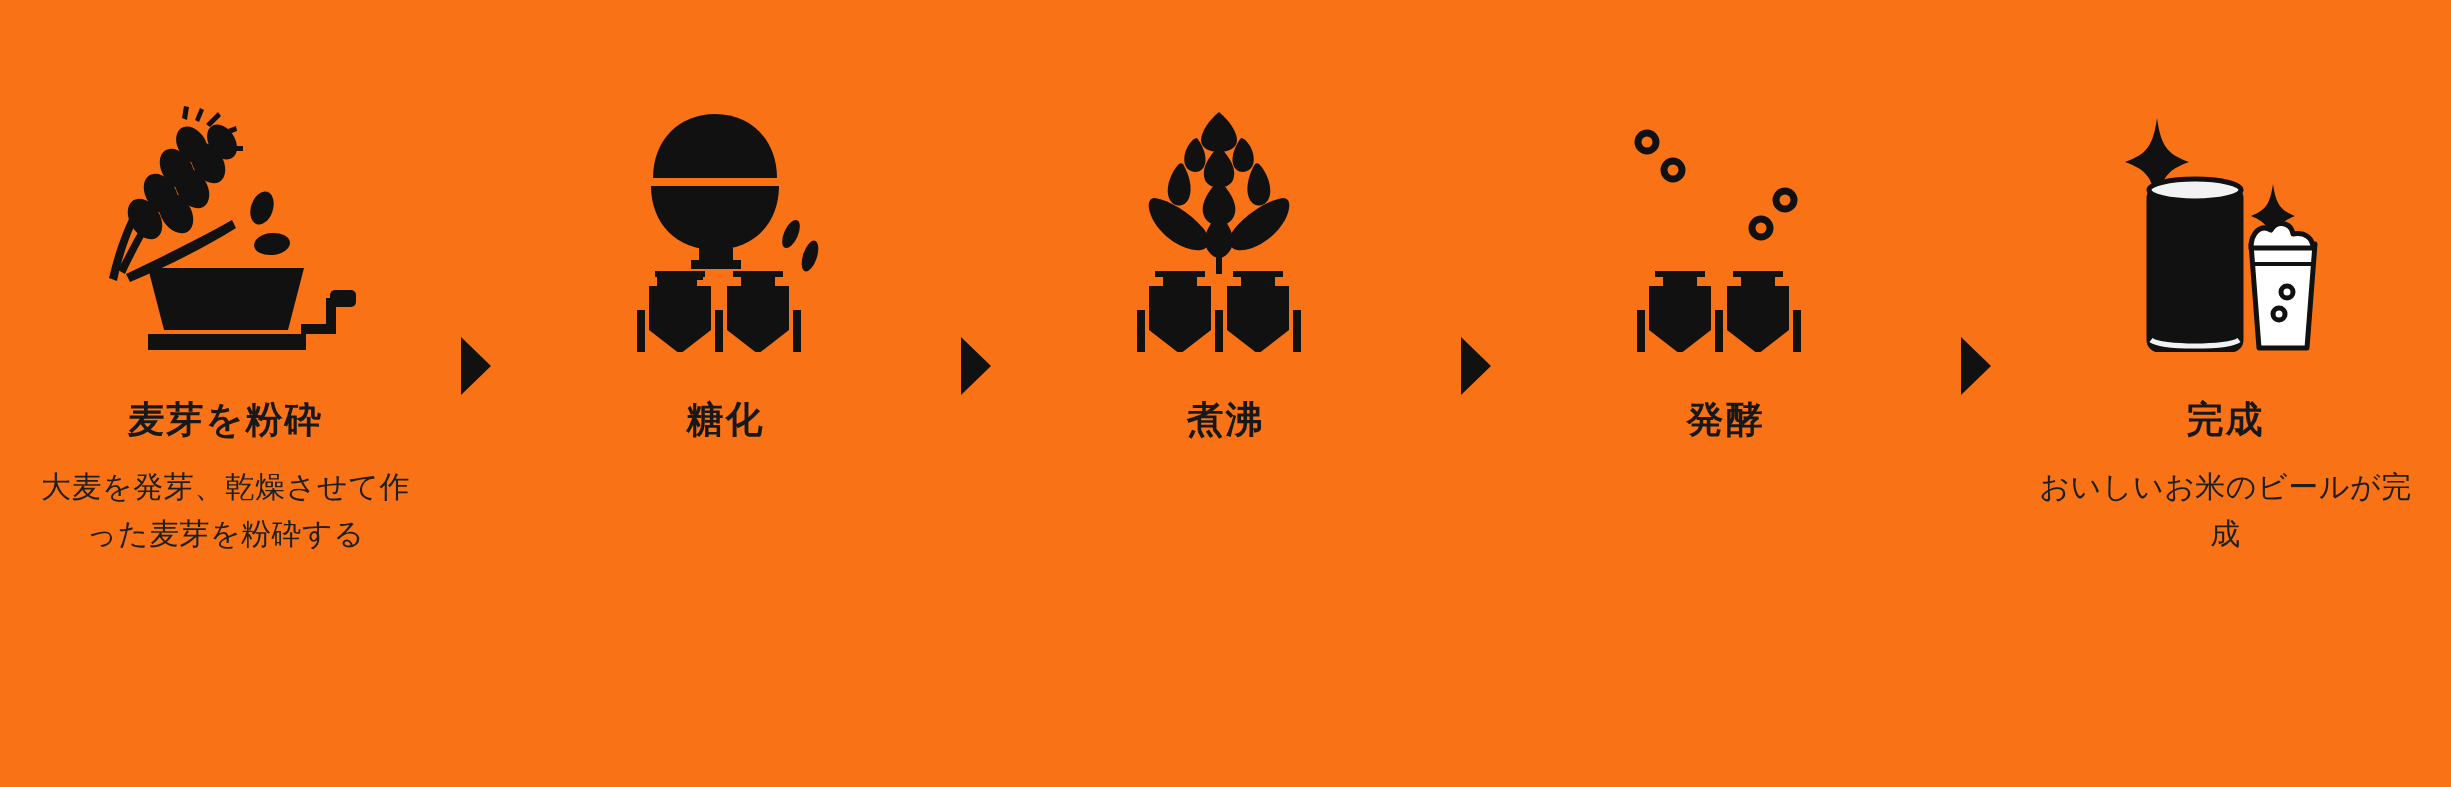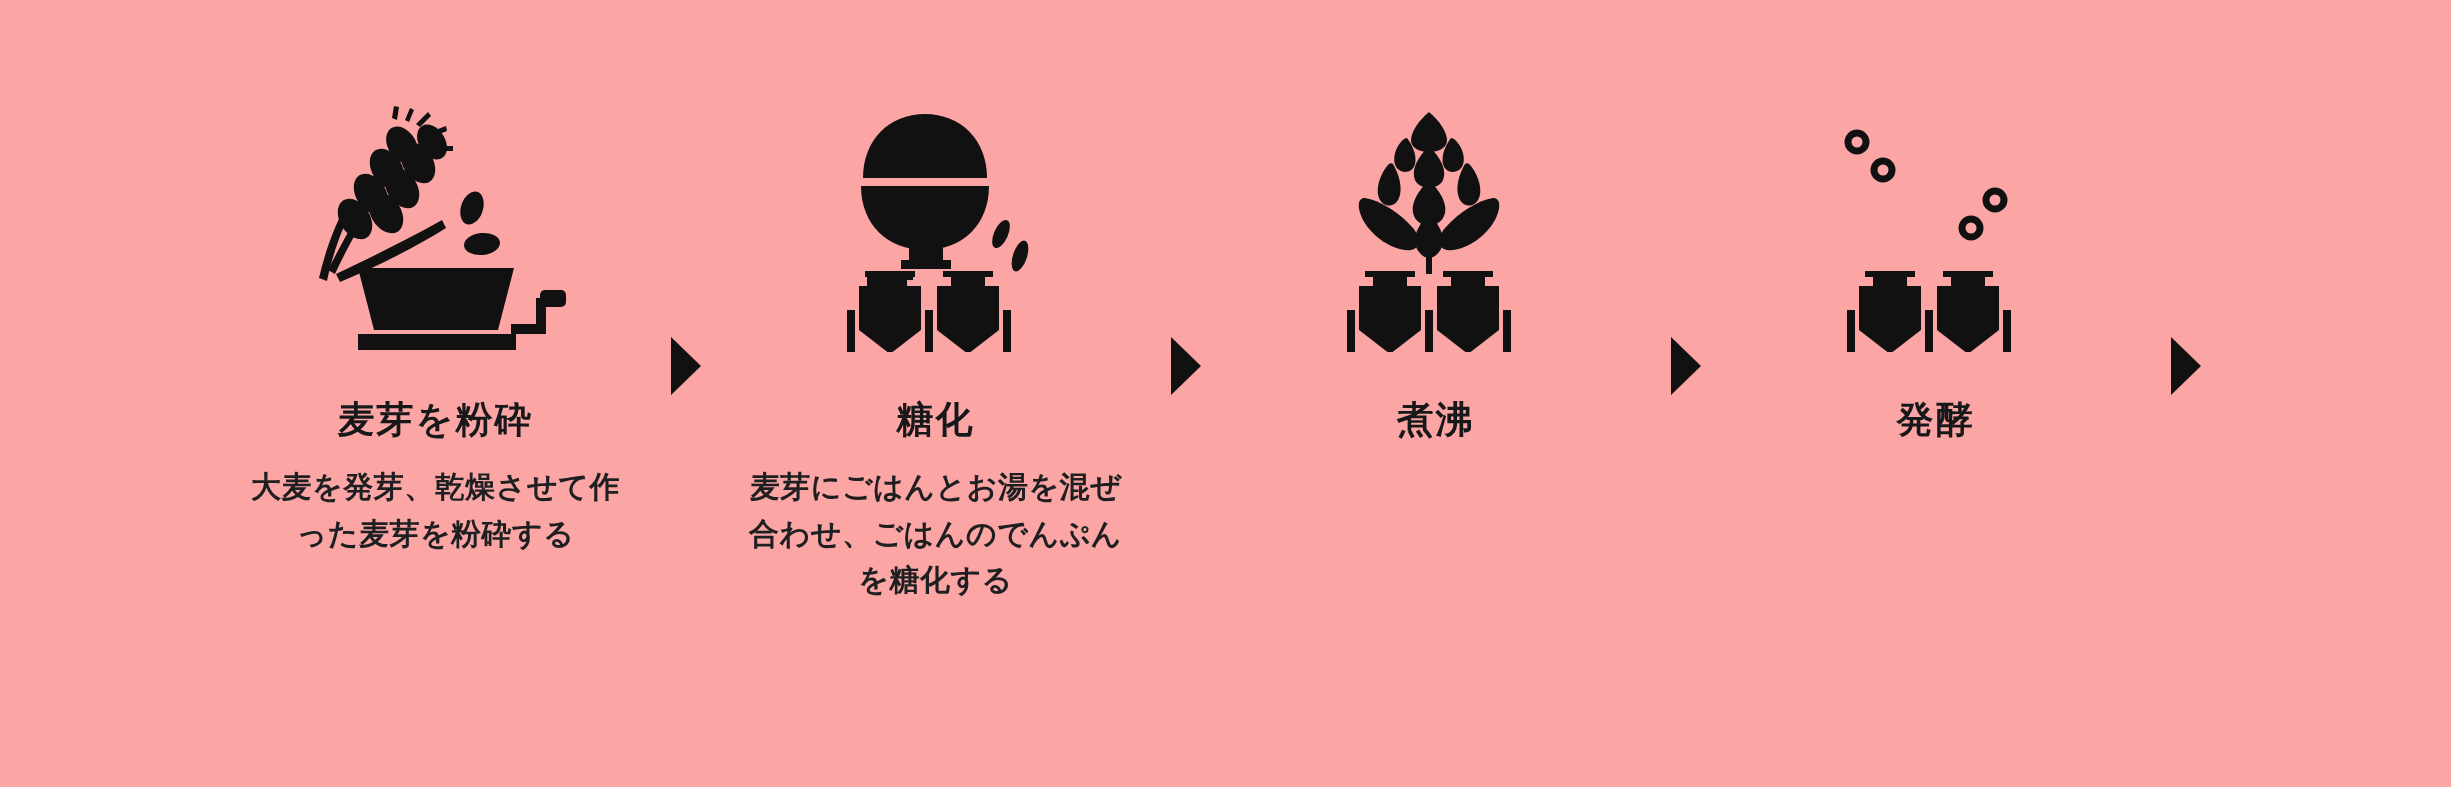"麦芽を粉砕" .process-flow { background: #fca5a5 -> #f97316 }
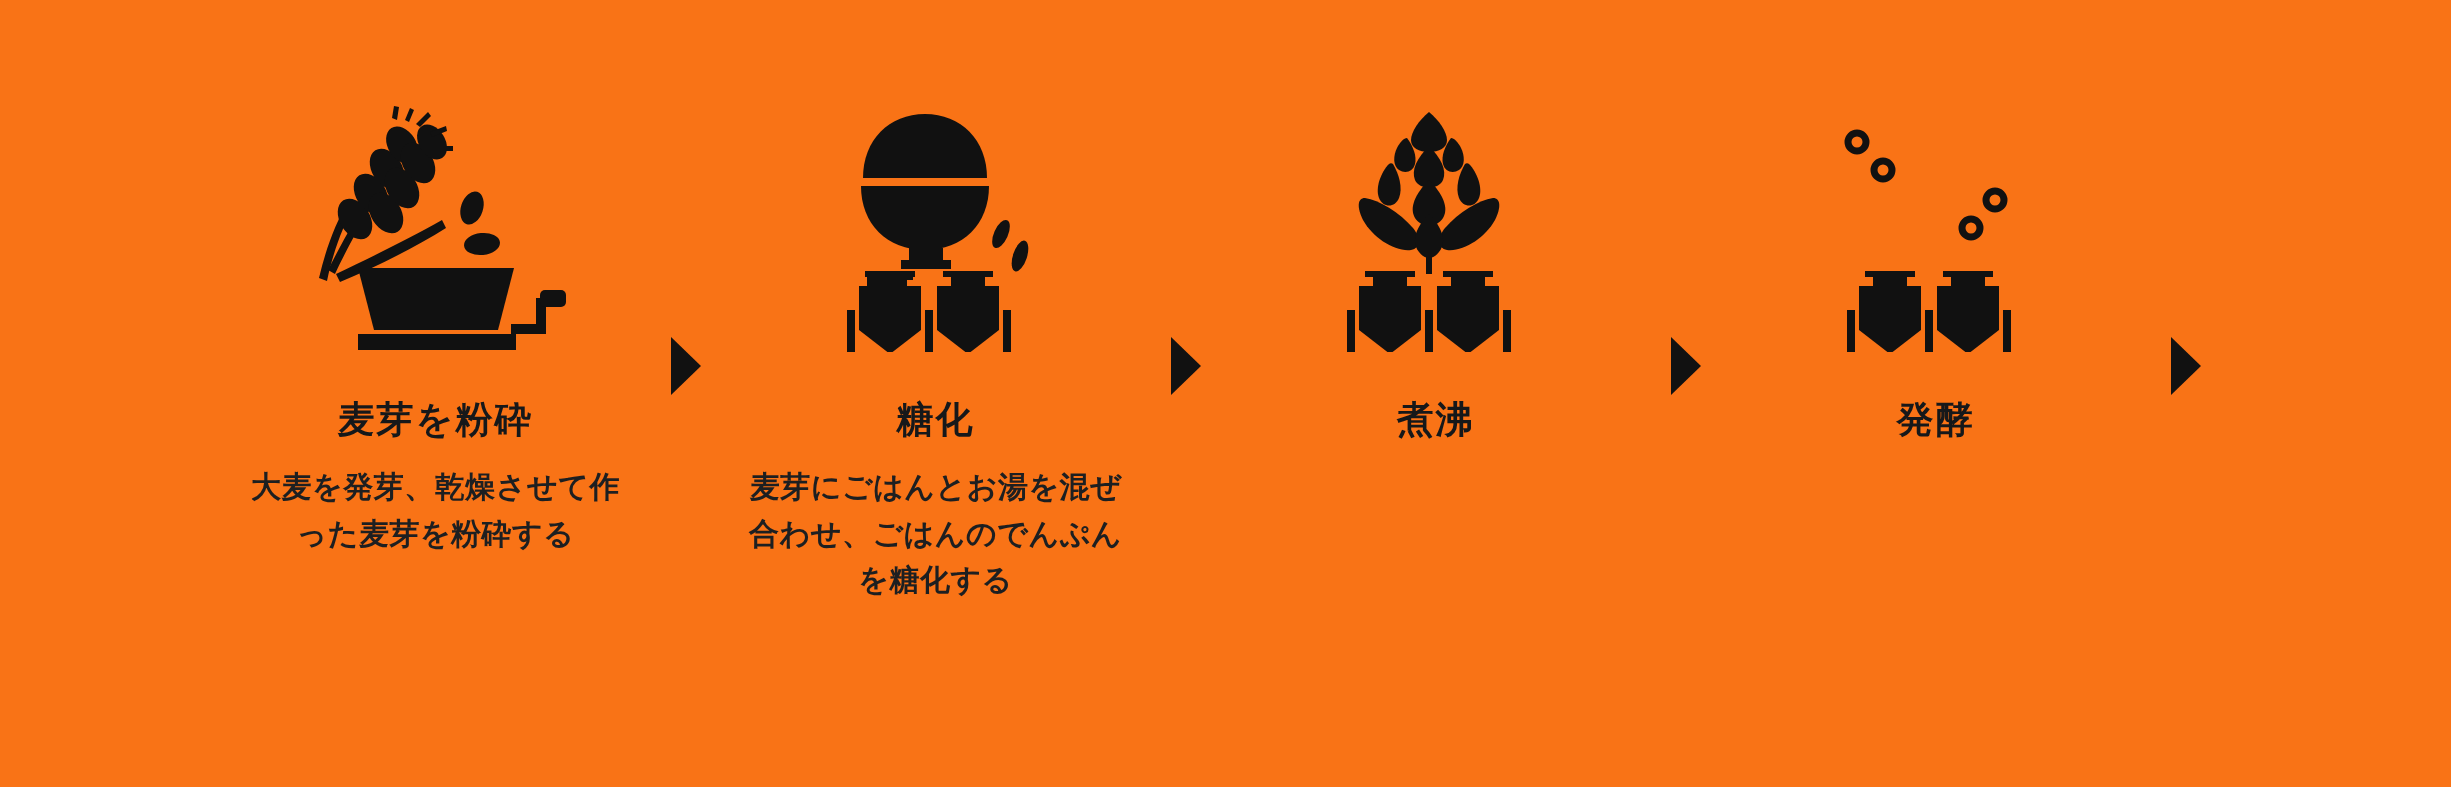"完成" div.step { html: none -> <div> <div> <svg> <path></path> <path></path> <rect></rect> <ellipse></ellipse> <path></path> <path></path> <path></path> <path></path> <path></path> <circle></circle> <circle></circle> </svg> </div> <div>完成</div> <div>おいしいお米のビールが完成</div> </div> }
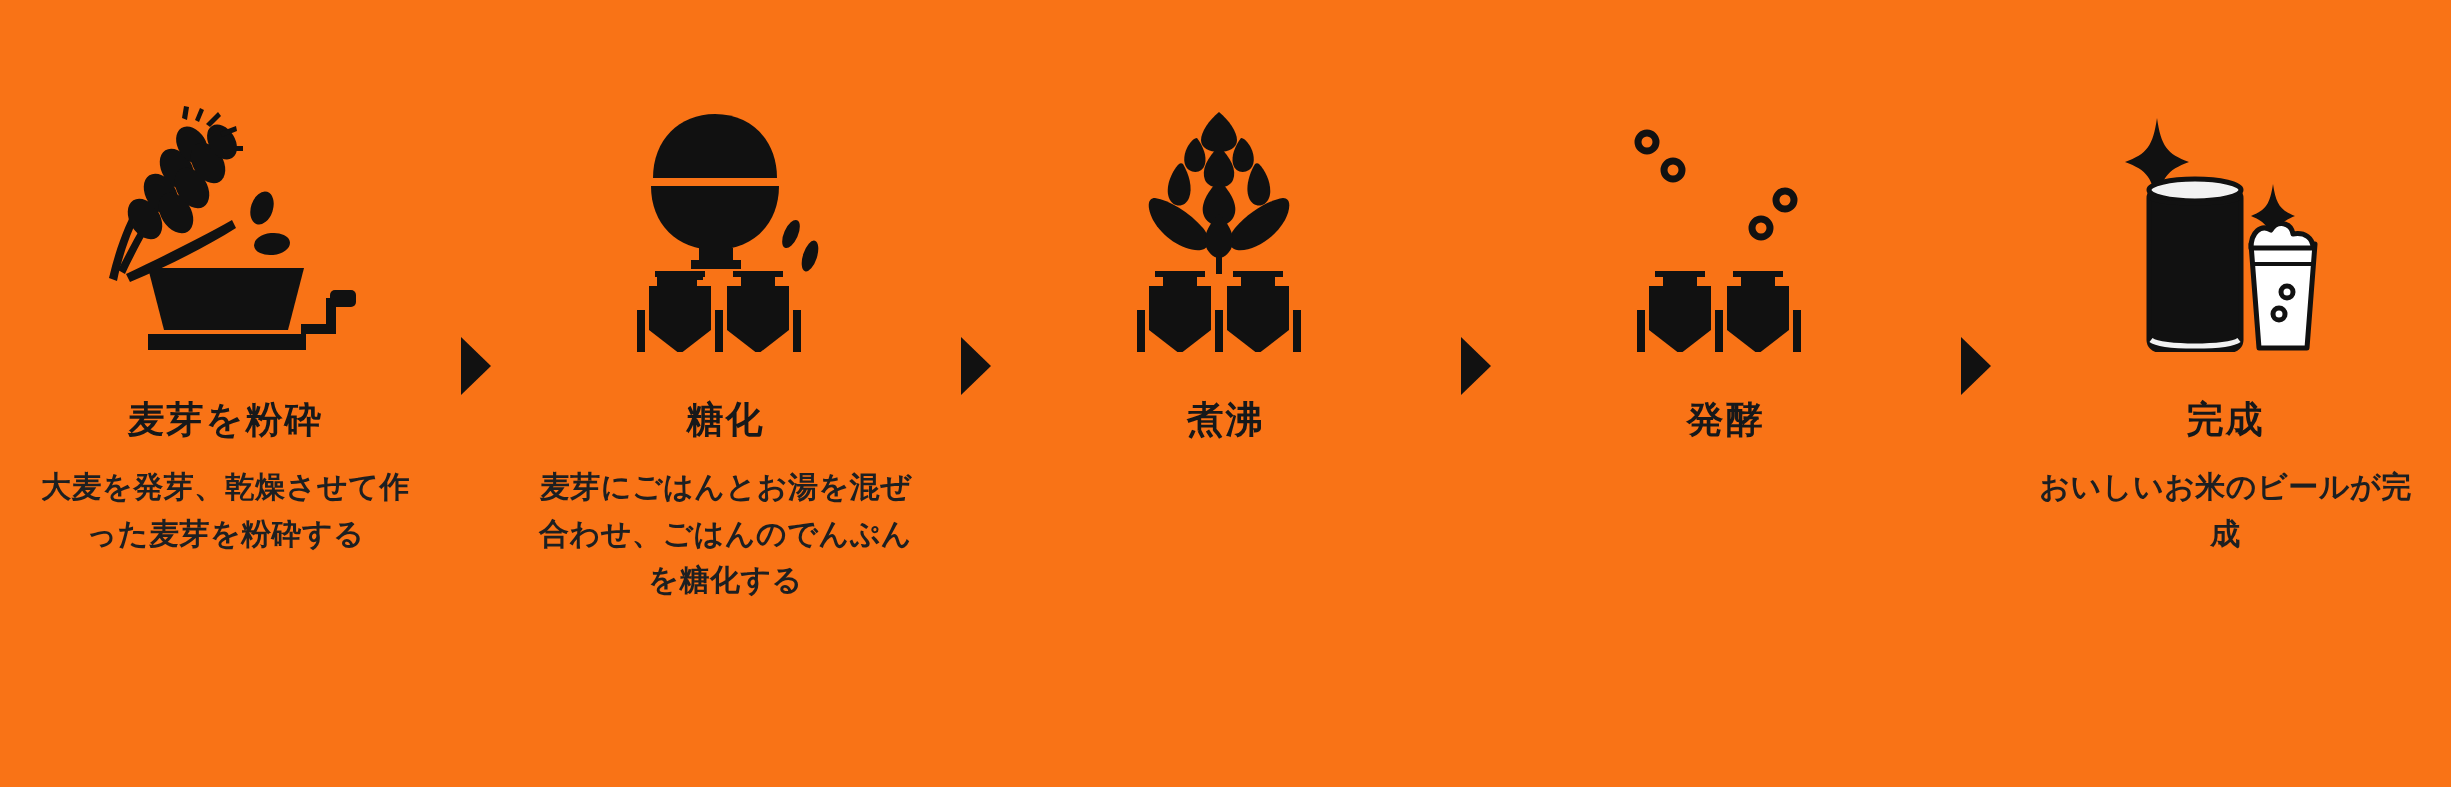"大麦を発芽、乾燥させて作った麦芽を粉砕する" .step-desc { font-weight: bold -> normal }
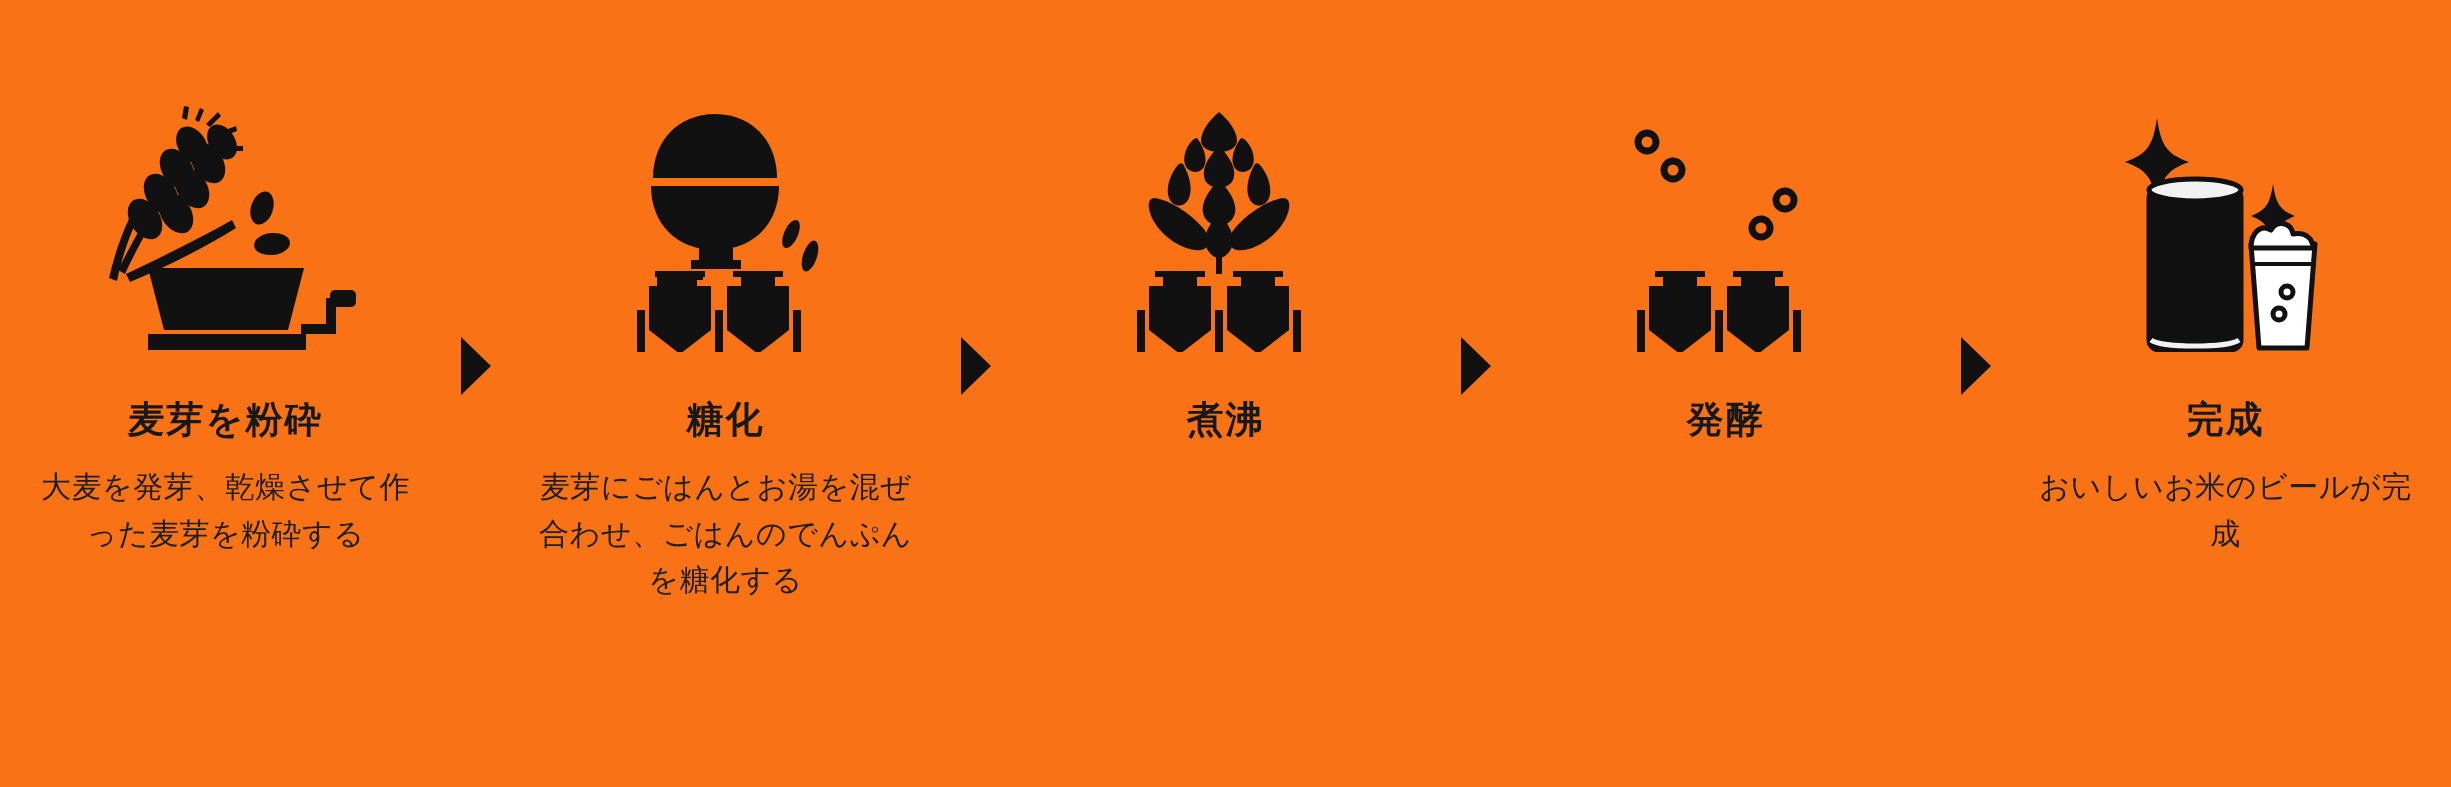"麦芽にごはんとお湯を混ぜ合わせ、ごはんのでんぷんを糖化する" div.step-desc { html: <div>麦芽にごはんとお湯を混ぜ合わせ、ごはんのでんぷんを糖化する</div> -> none }
